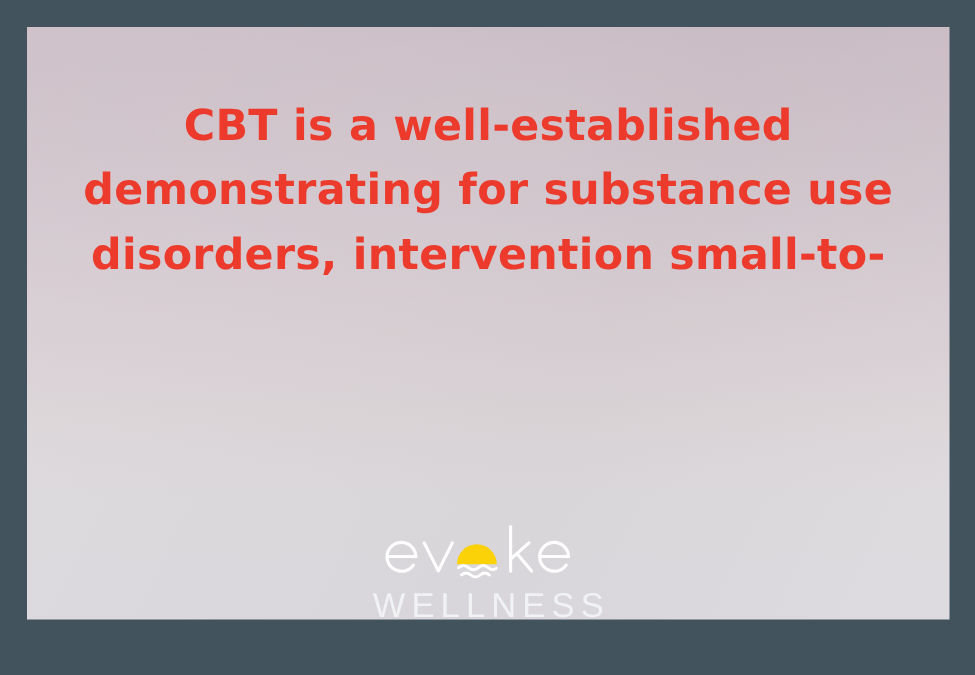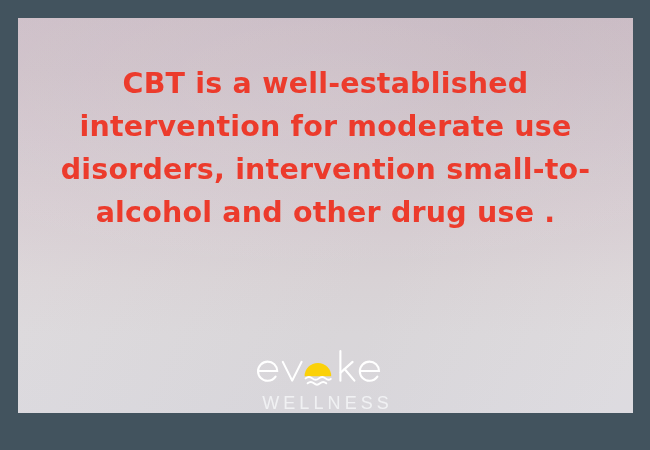"intervention for moderate use" span.quote-line { text: intervention for moderate -> demonstrating for substance }
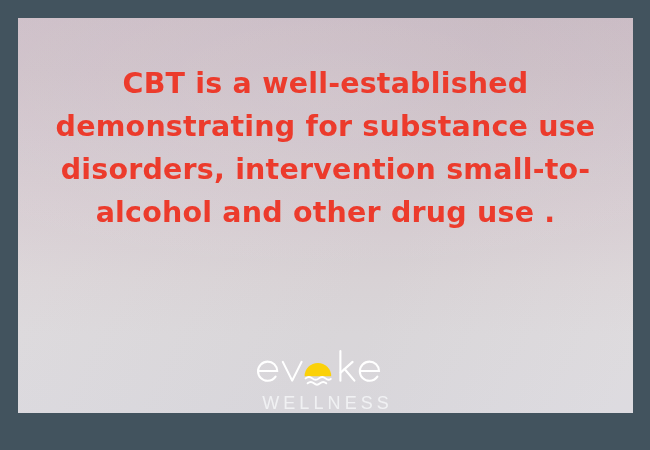"alcohol and other drug use" span.quote-line { html: <span>alcohol and other drug use .</span> -> none }
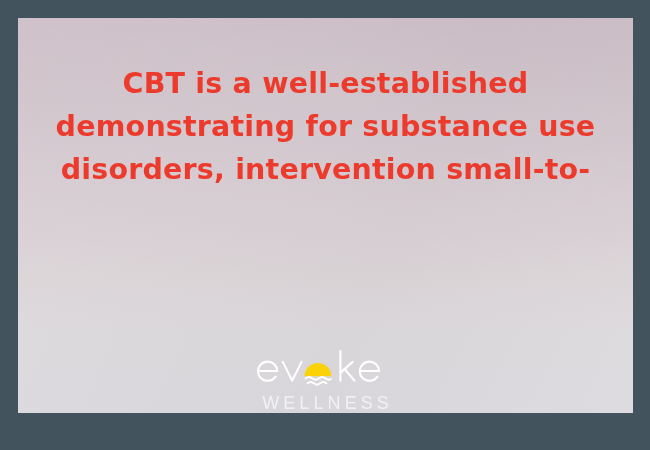"WELLNESS" .logo-subtitle { font-size: 18px -> 23px }
